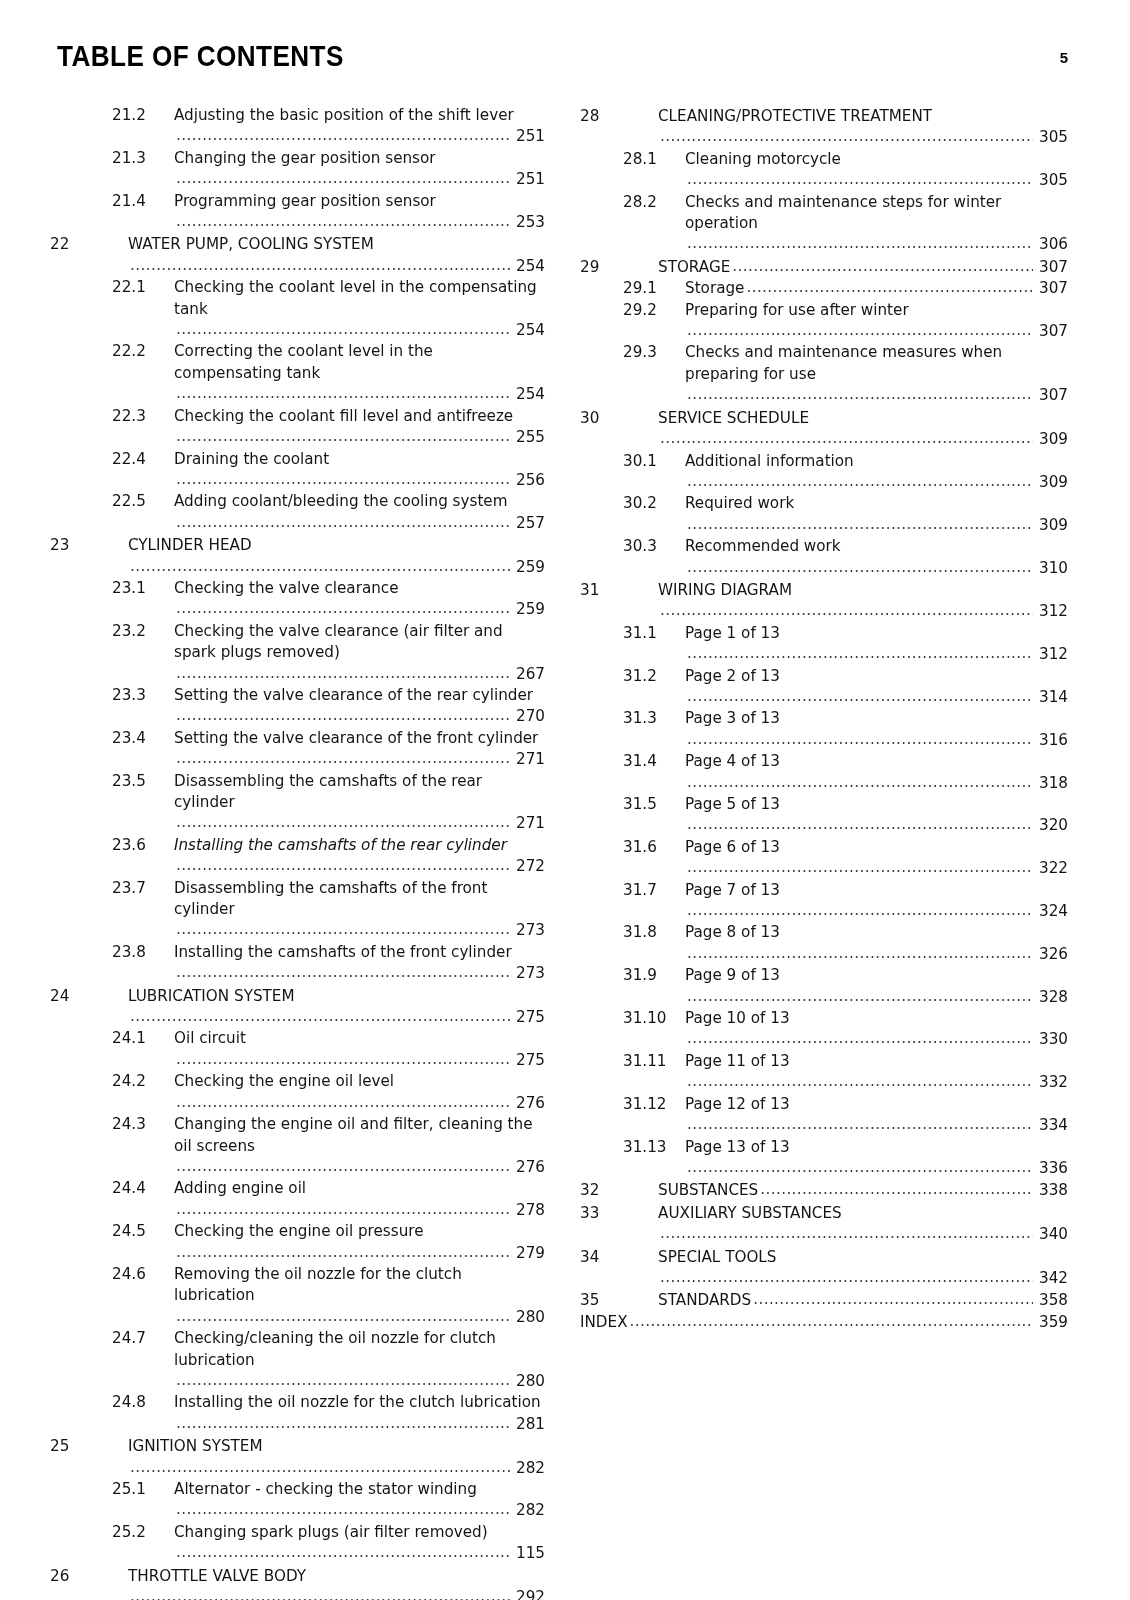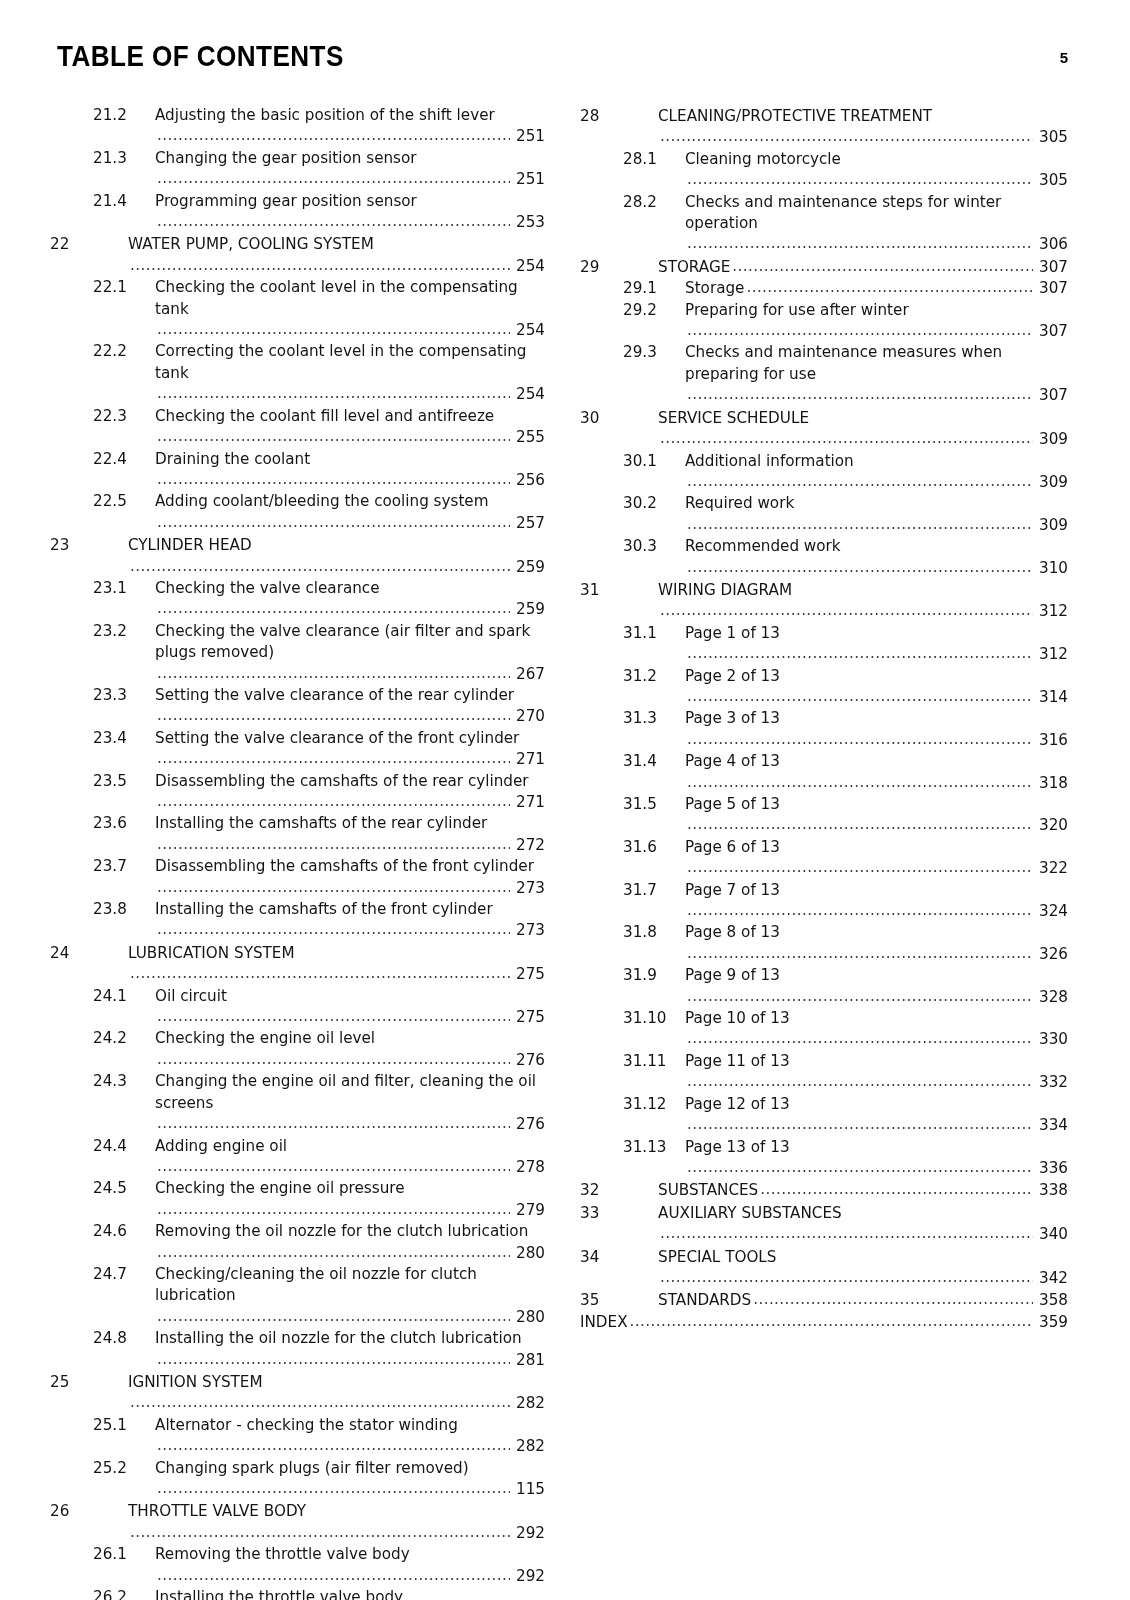"21.2" .toc-entry.lvl2 .num { margin-left: 43px -> 62px }
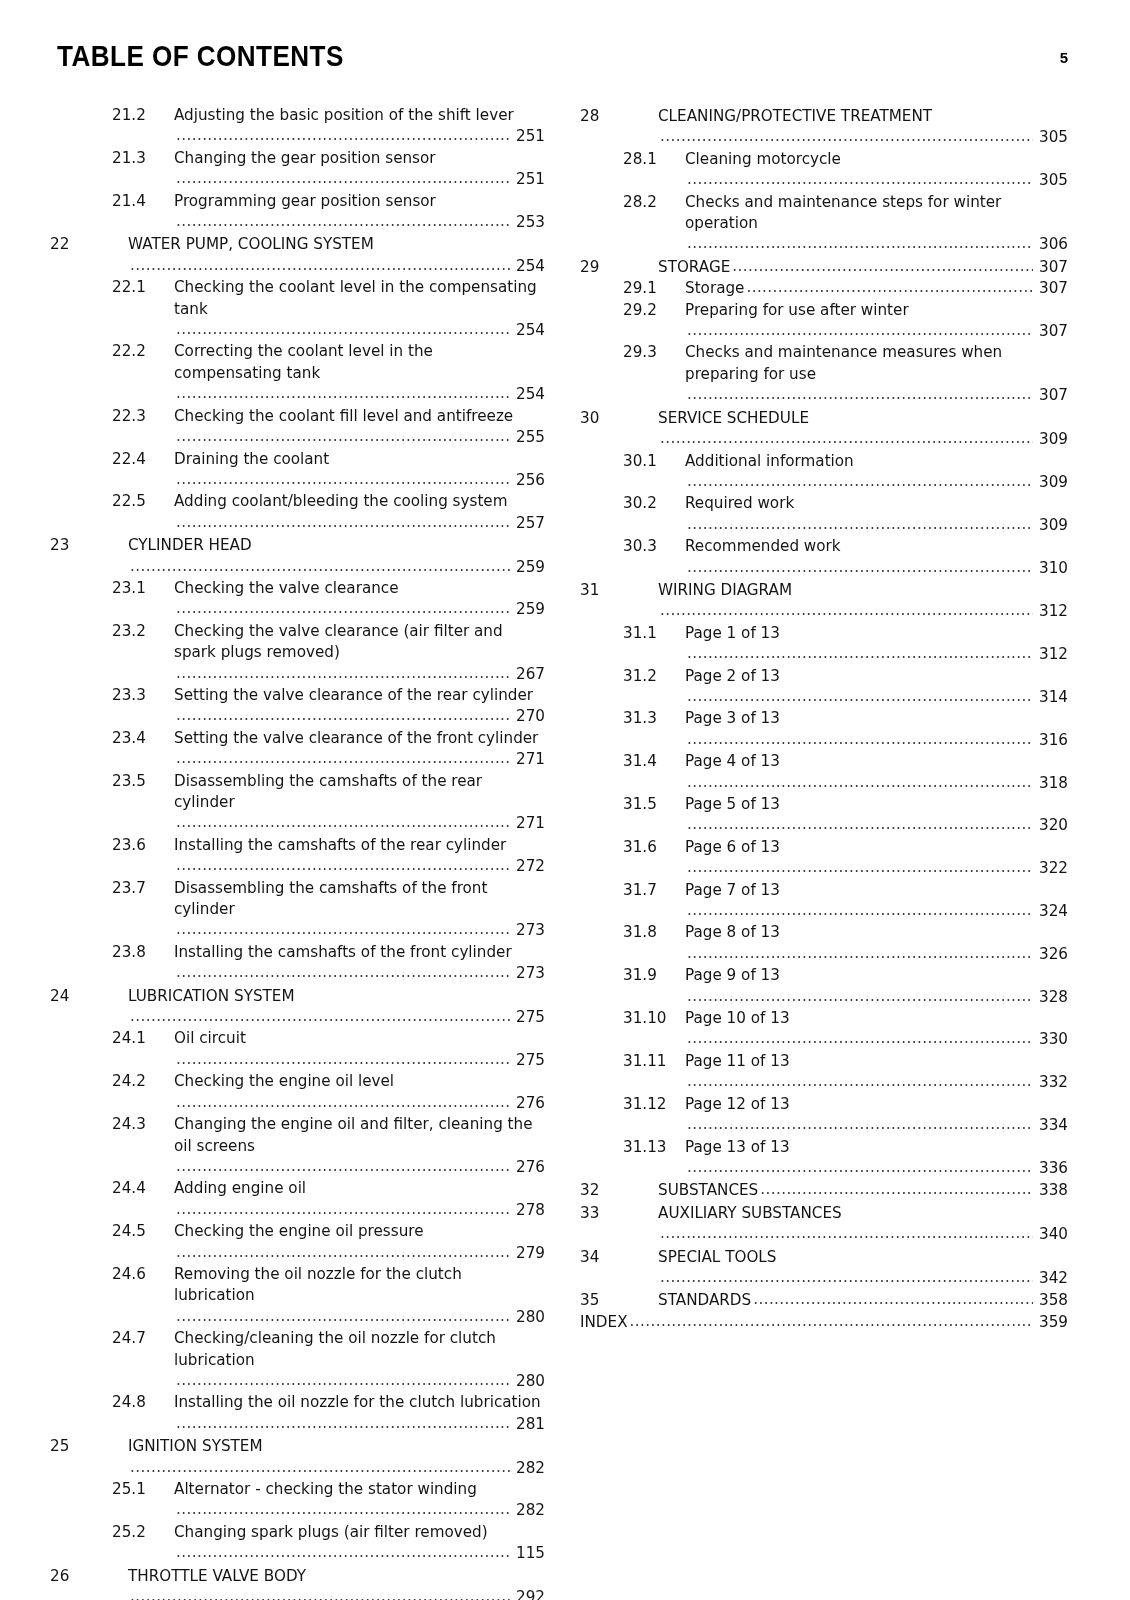"Installing the camshafts of the rear" span.title { font-style: none -> italic }
